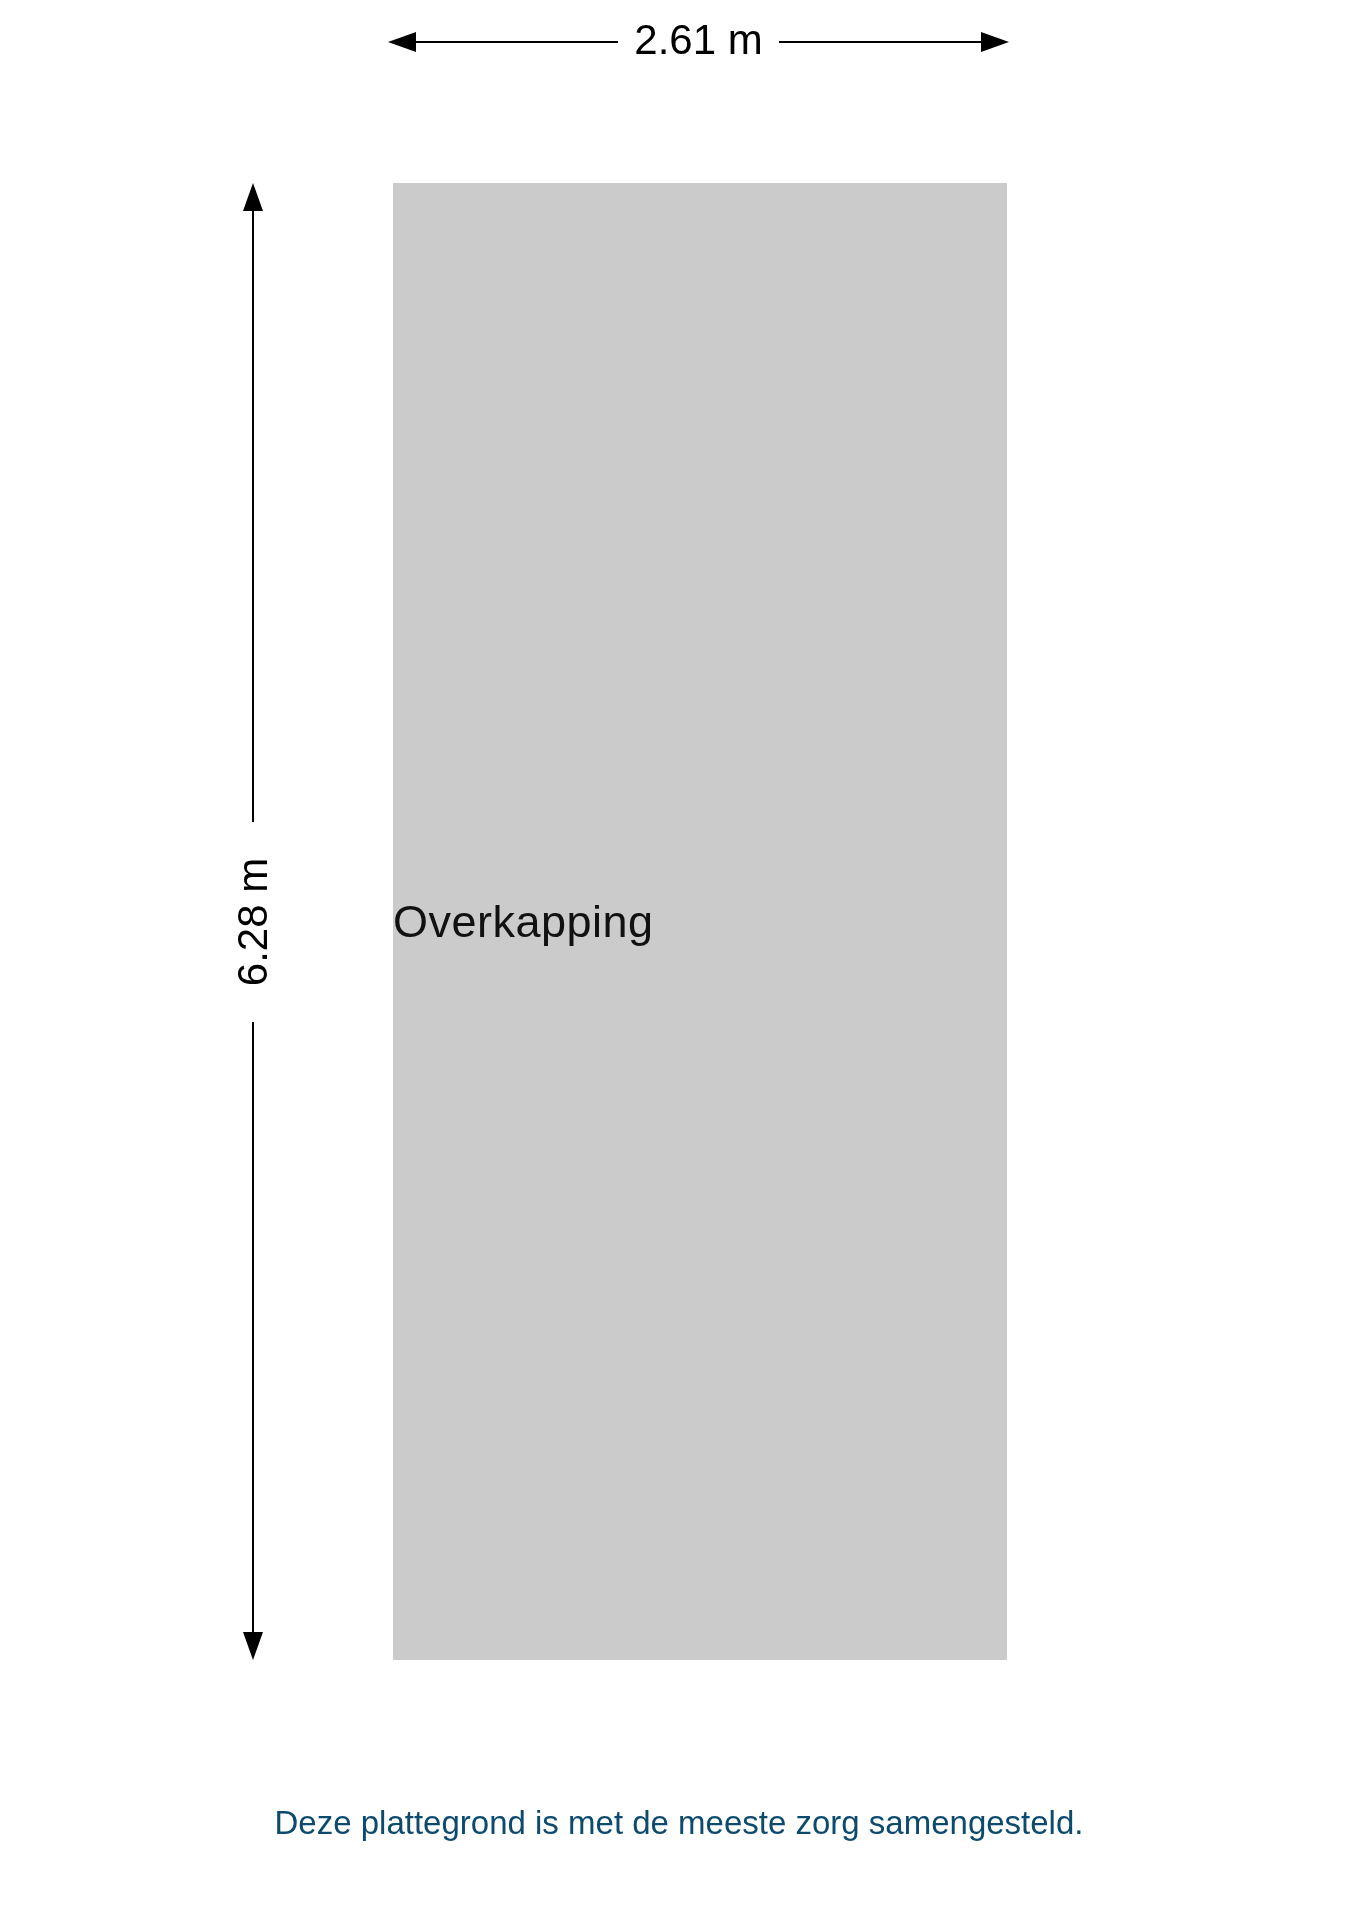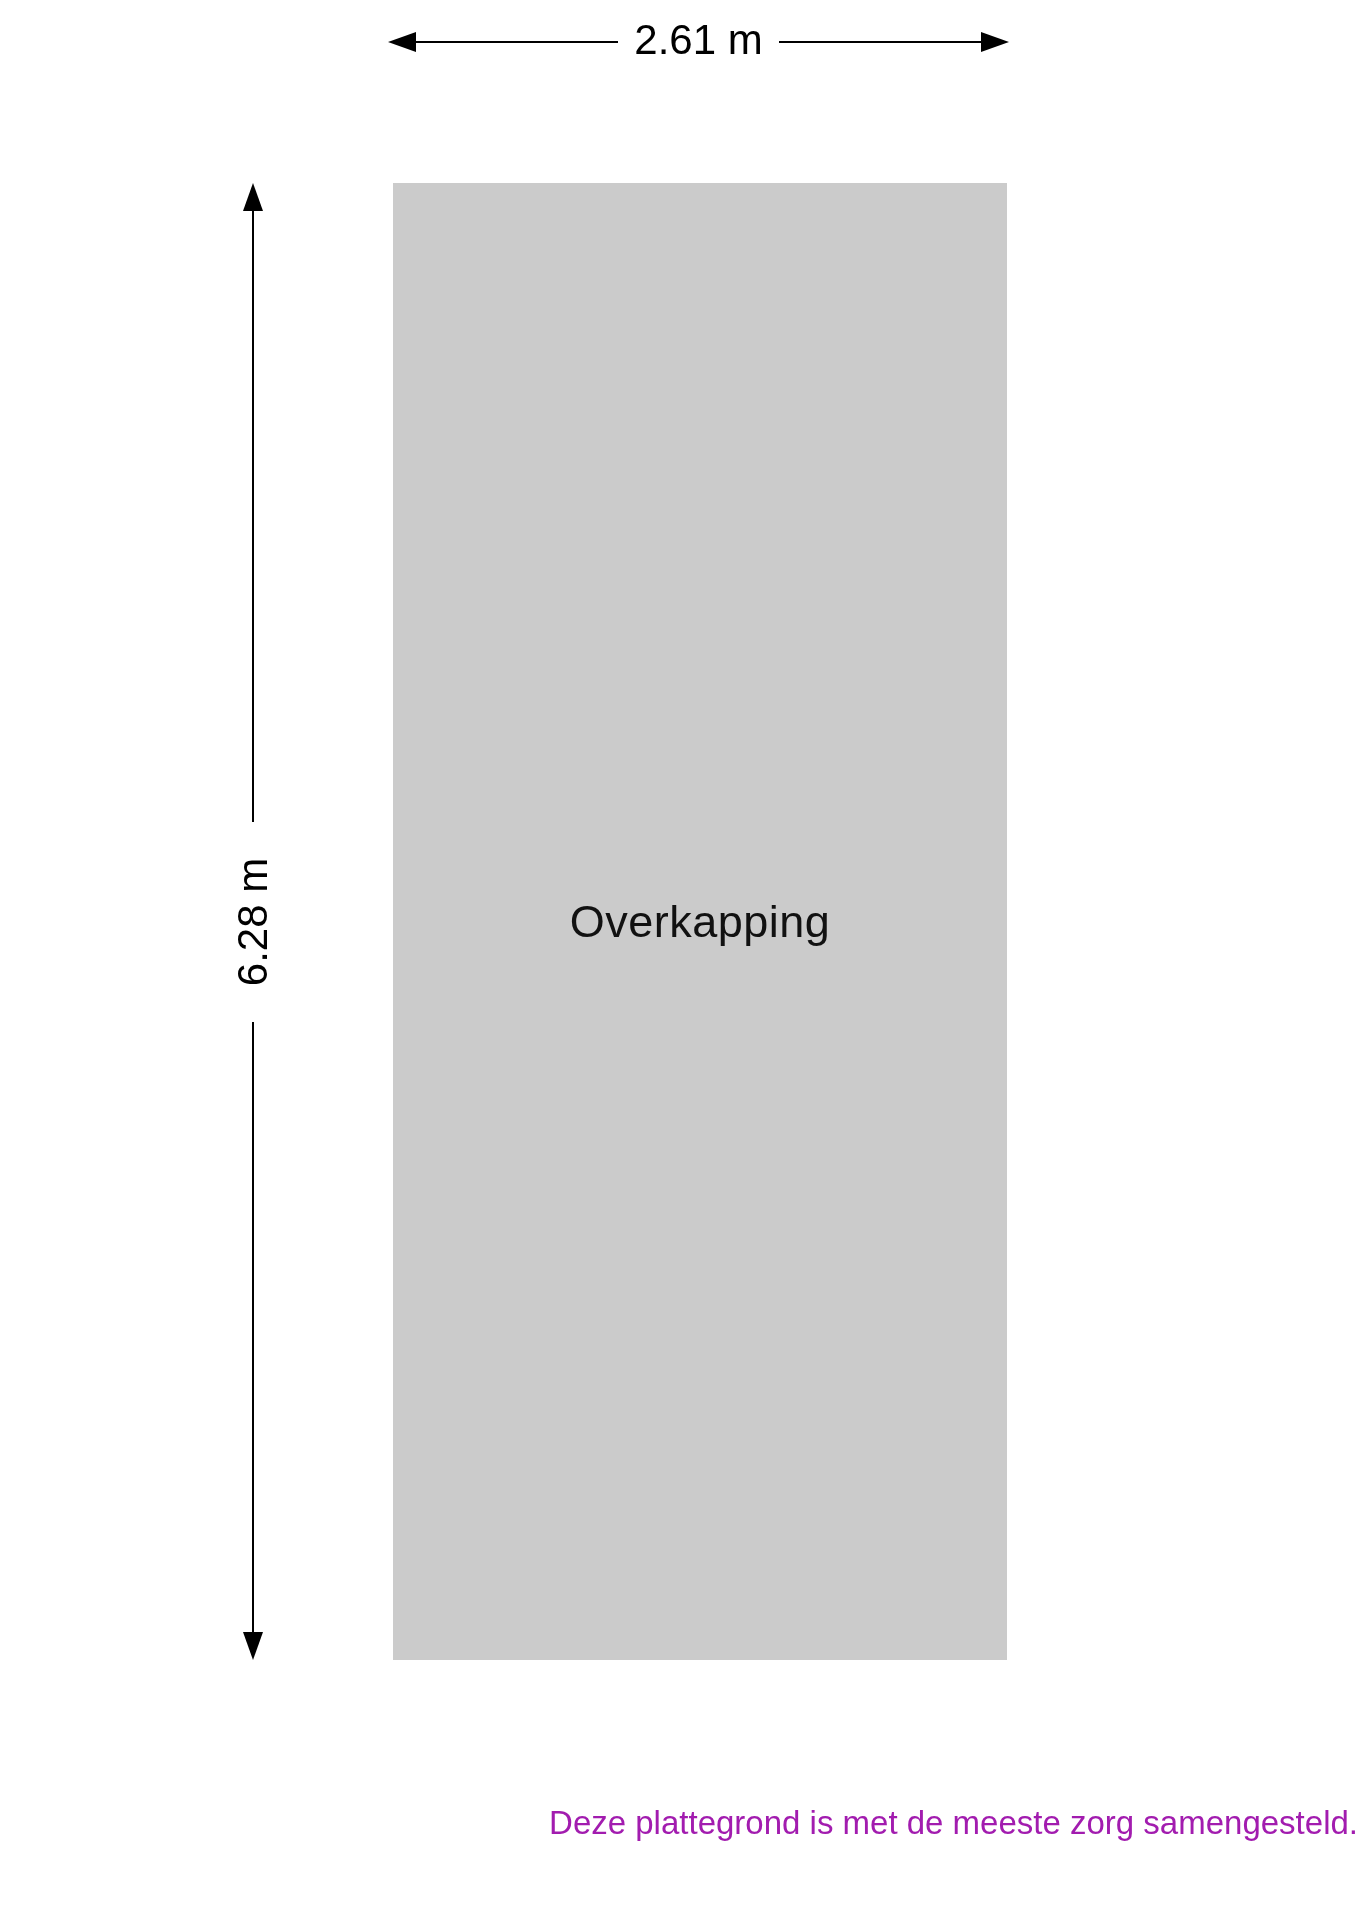"Overkapping" .room { justify-content: center -> flex-start }
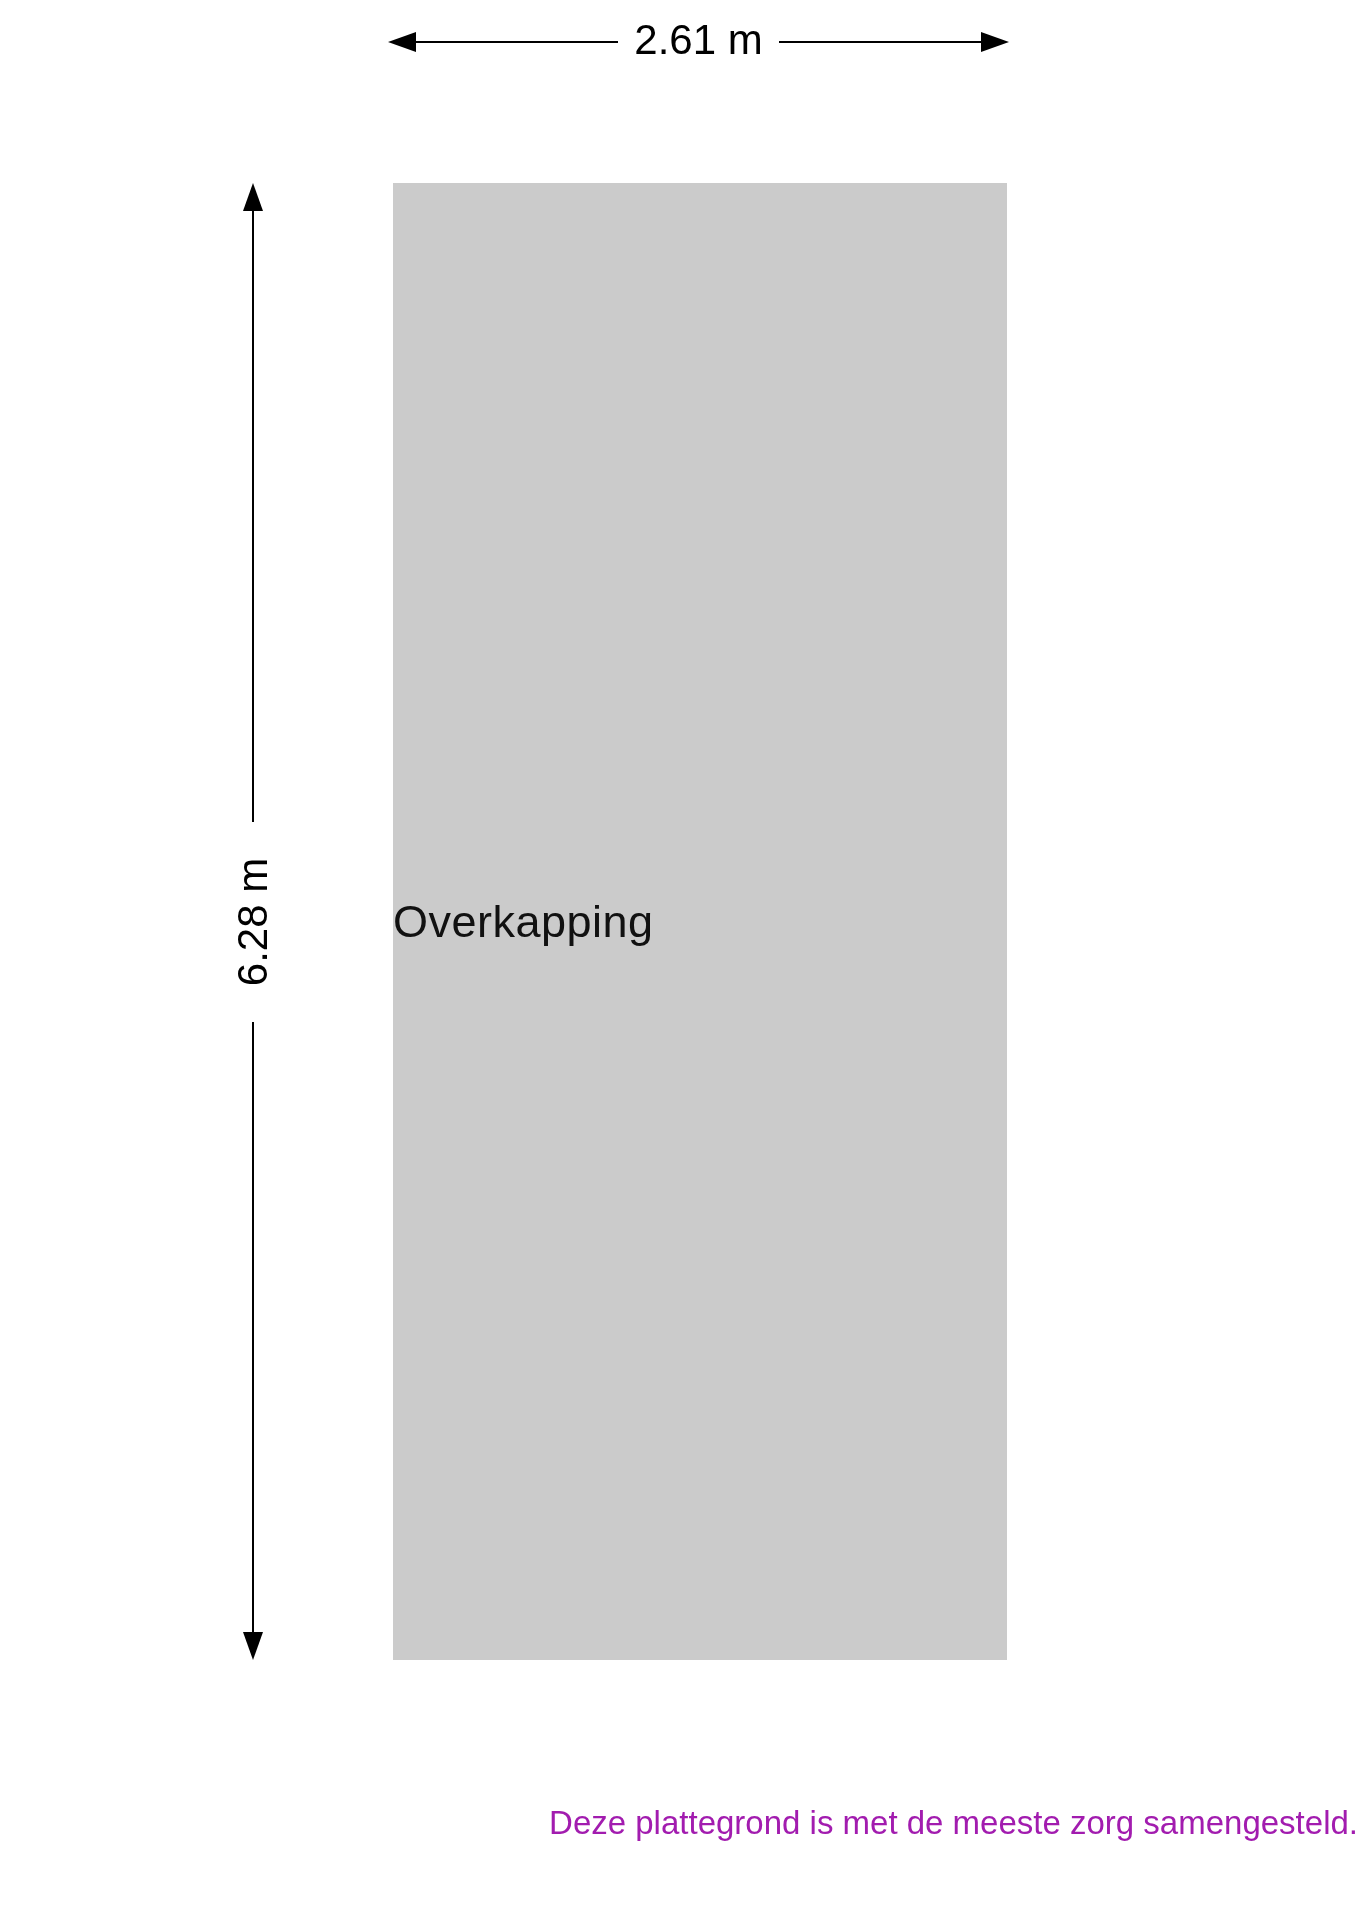"Deze plattegrond is met de" .footer { color: #a21caf -> #0c4a6e; text-align: right -> center }
